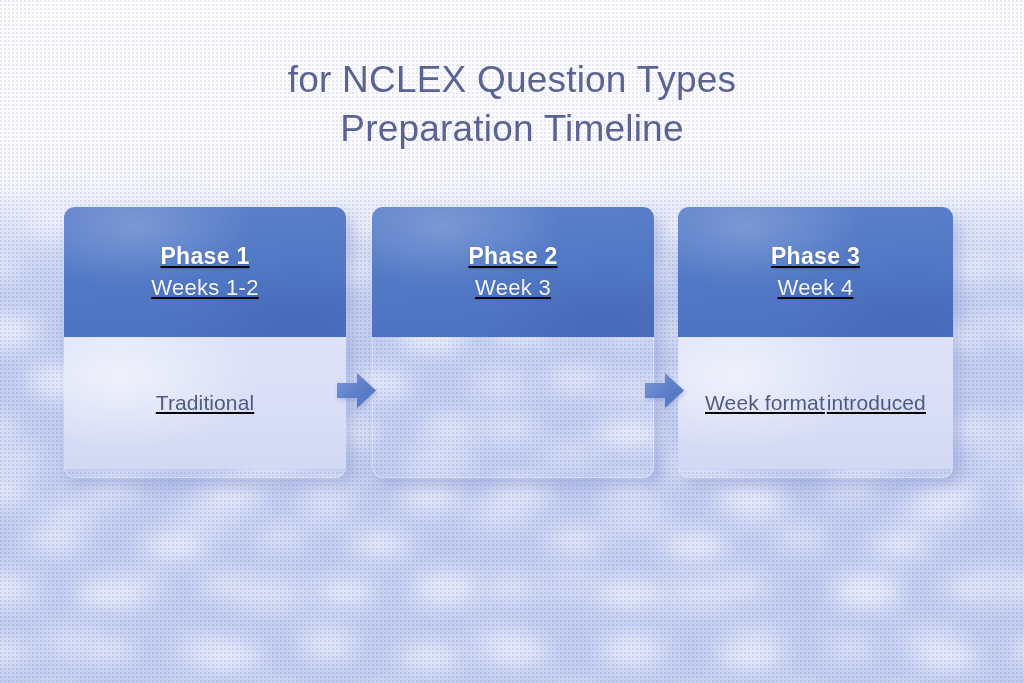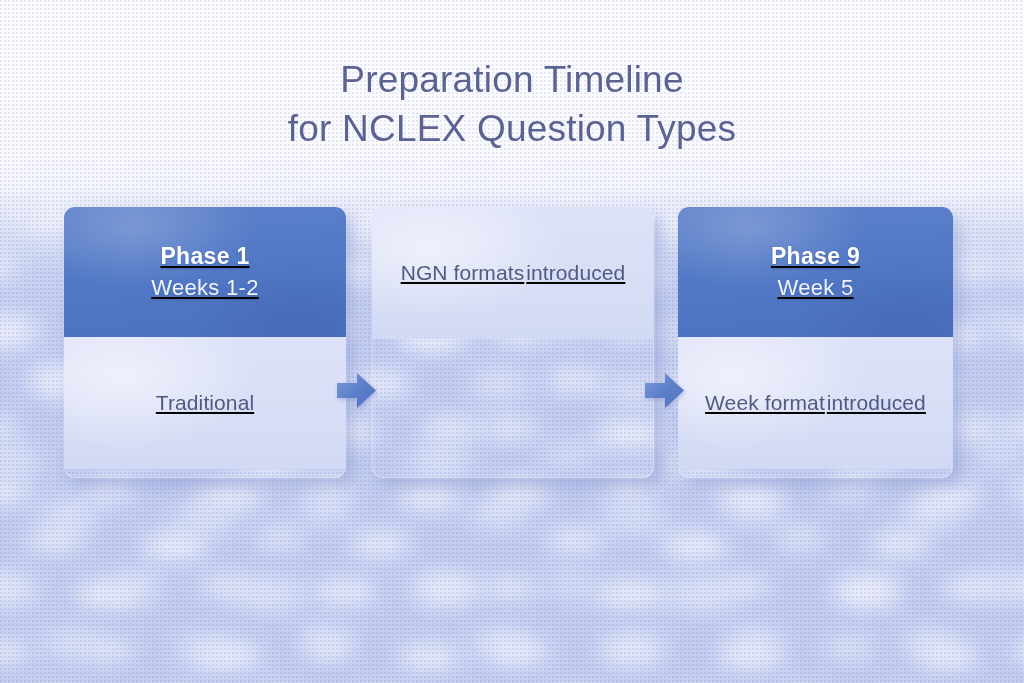"Preparation Timeline" div.title-line { order: before "for NCLEX Question Types" -> after "for NCLEX Question Types" }
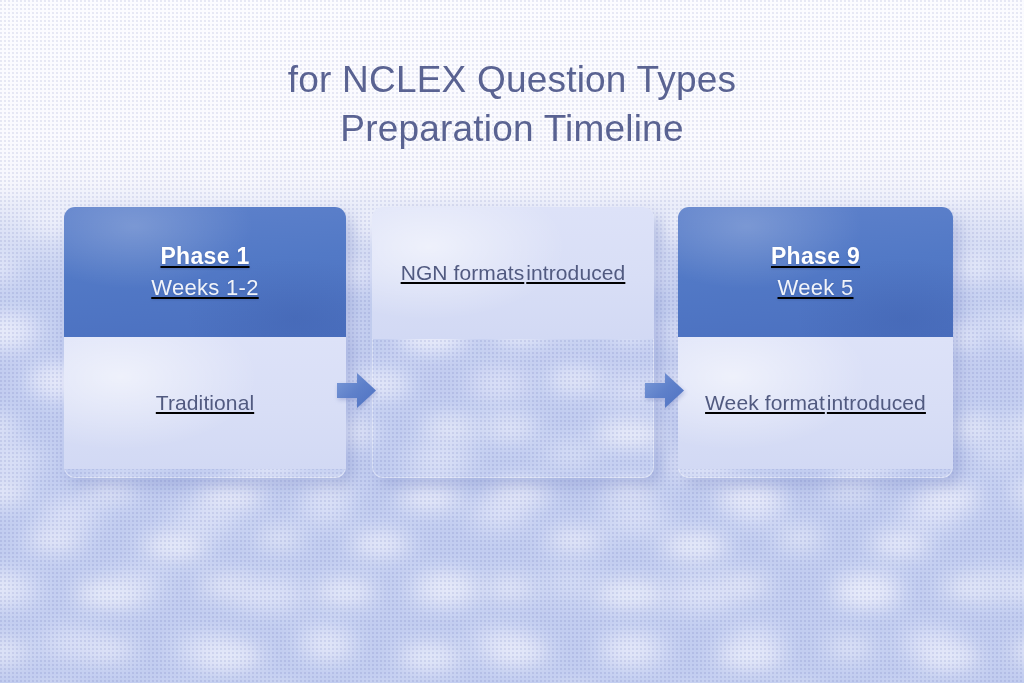"Phase 2" div.card-header { html: none -> <div> <div>Phase 2</div> <div>Week 3</div> </div> }
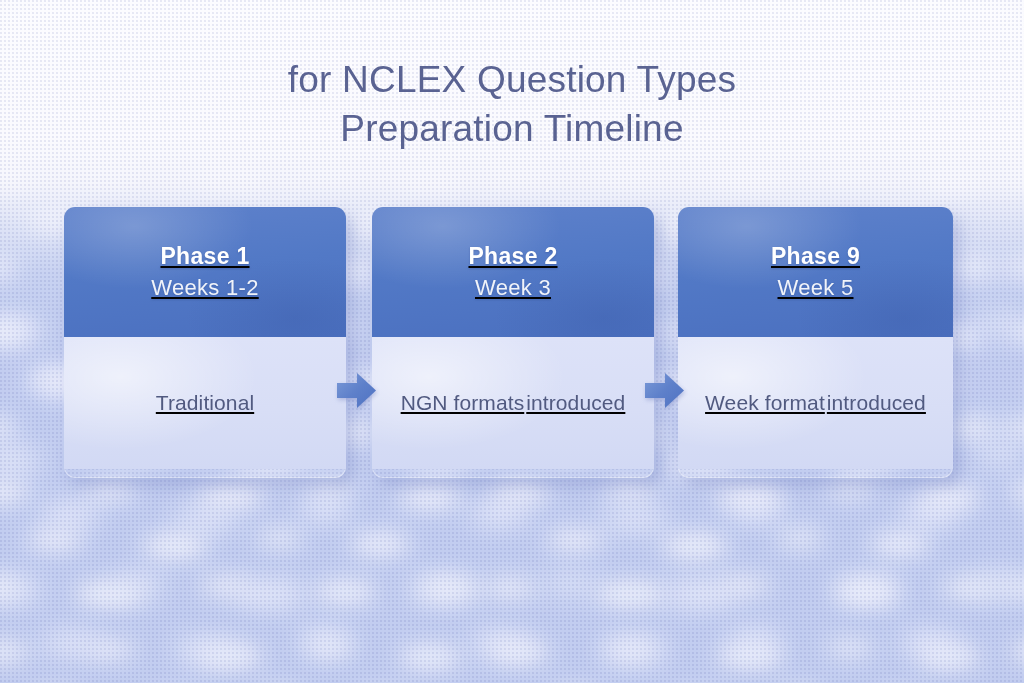"Phase 9" div.phase-label { text: 9 -> 3 }
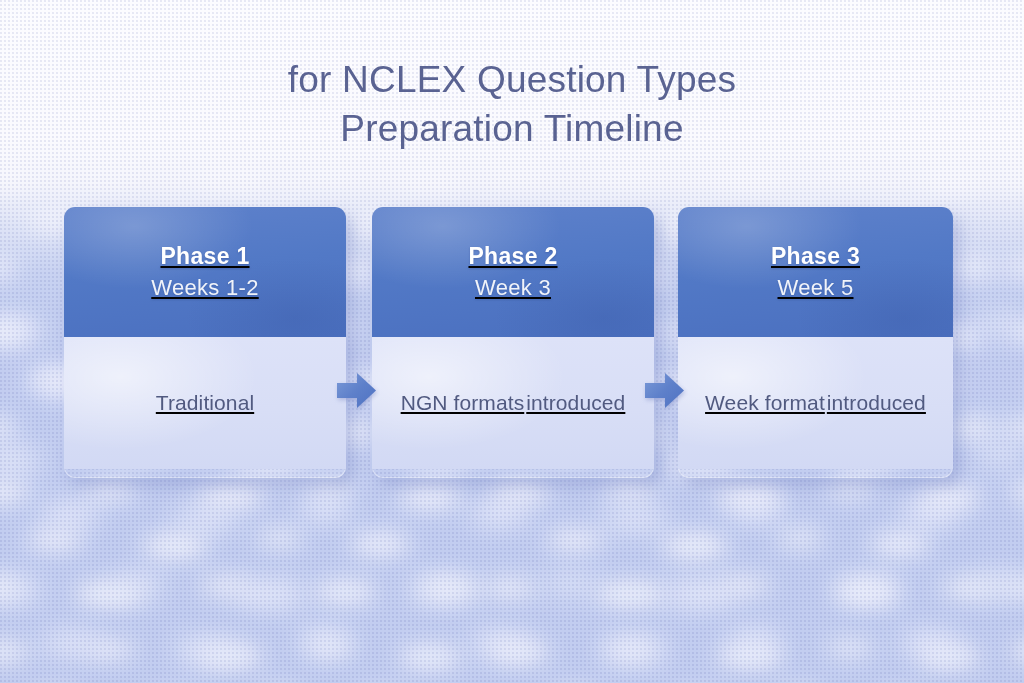"Week 5" div.week-label { text: 5 -> 4 }
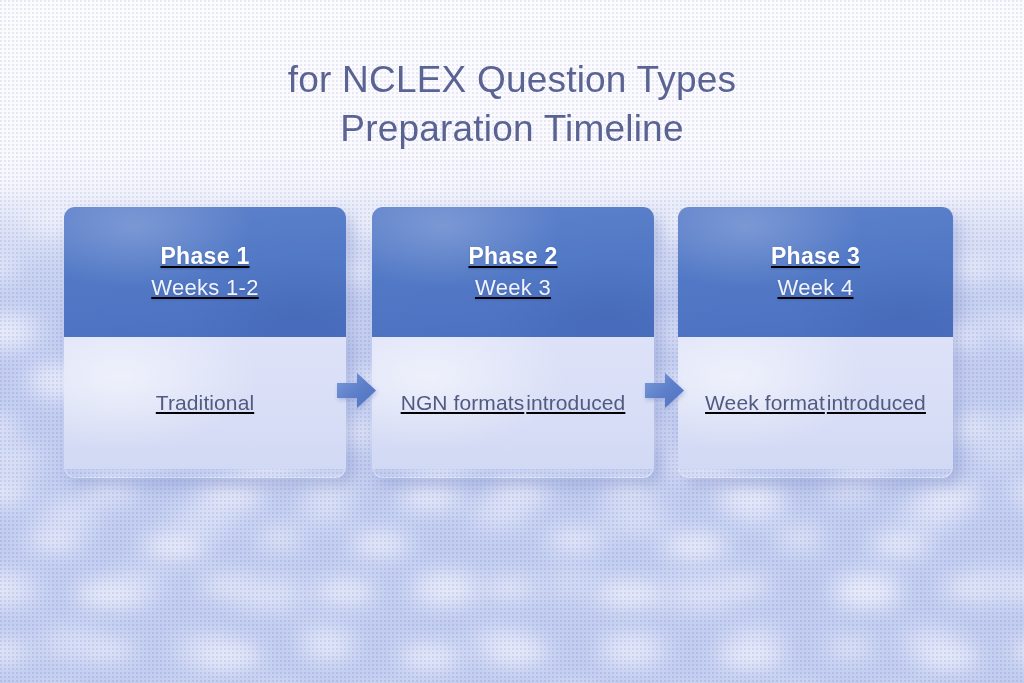"NGN formats" div.card-body { html: <div> <div>NGN formats</div> <div>introduced</div> </div> -> none }
